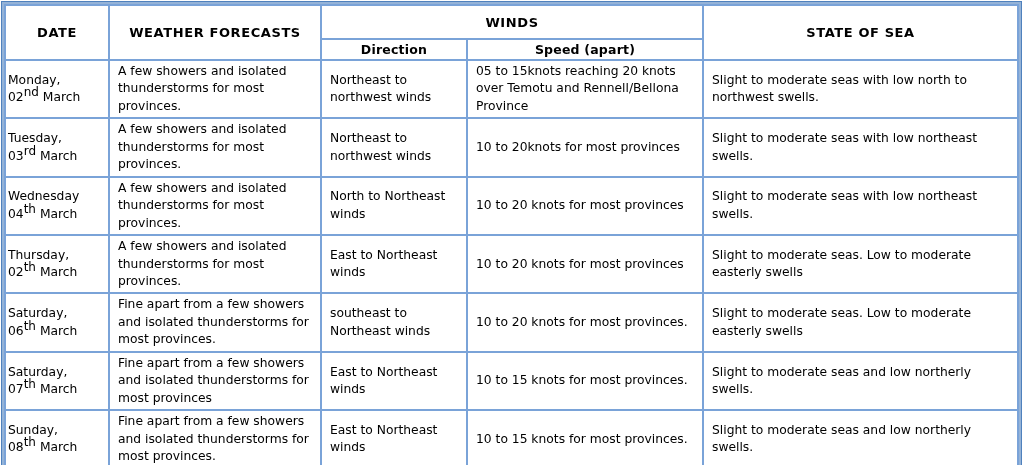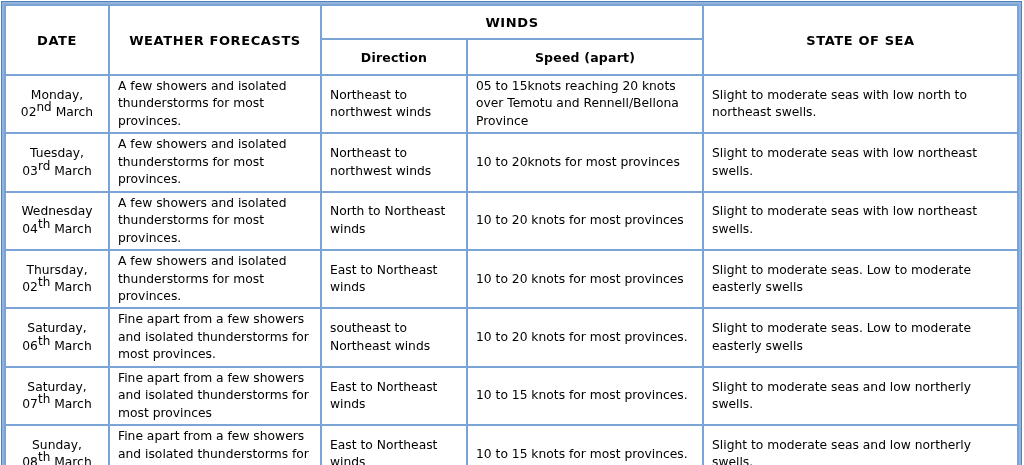"Direction" thead tr.sub th { height: 36px -> 21px }
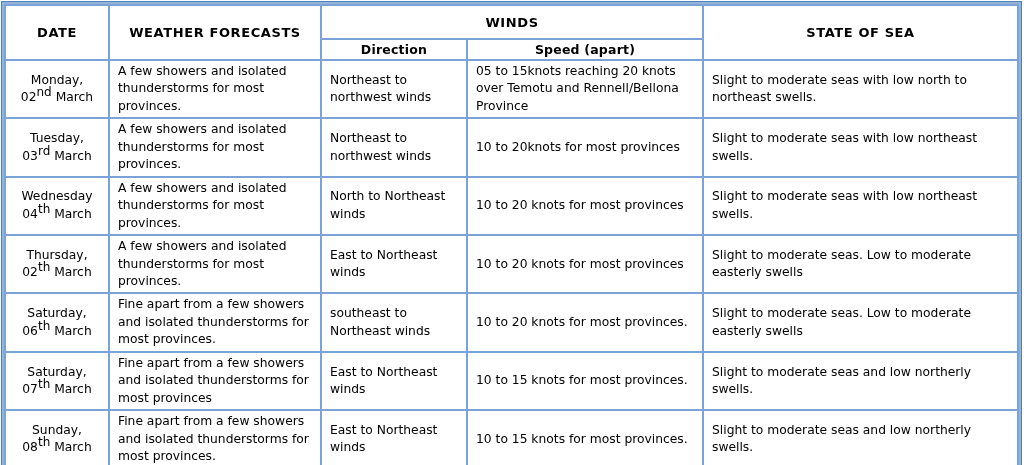"Monday," td.c-date { text-align: center -> left }
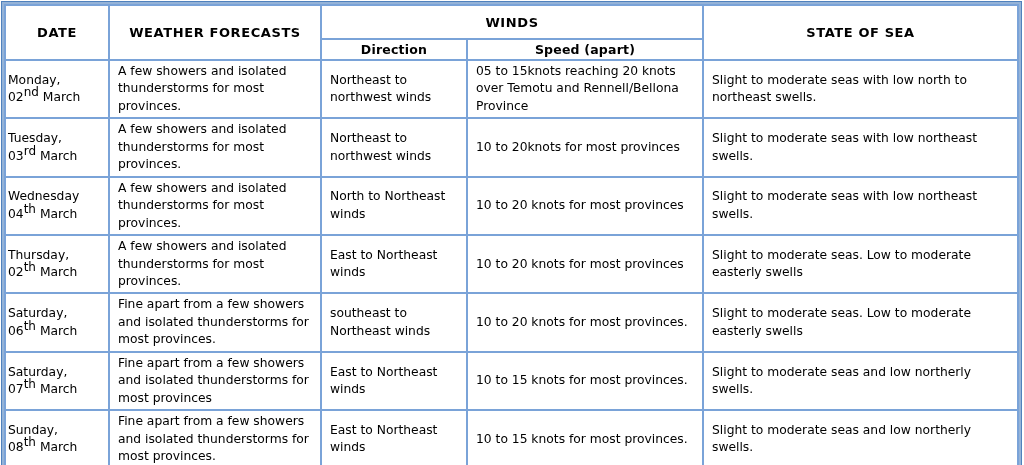"Slight to moderate seas with low north" td { text: northeast -> northwest }
